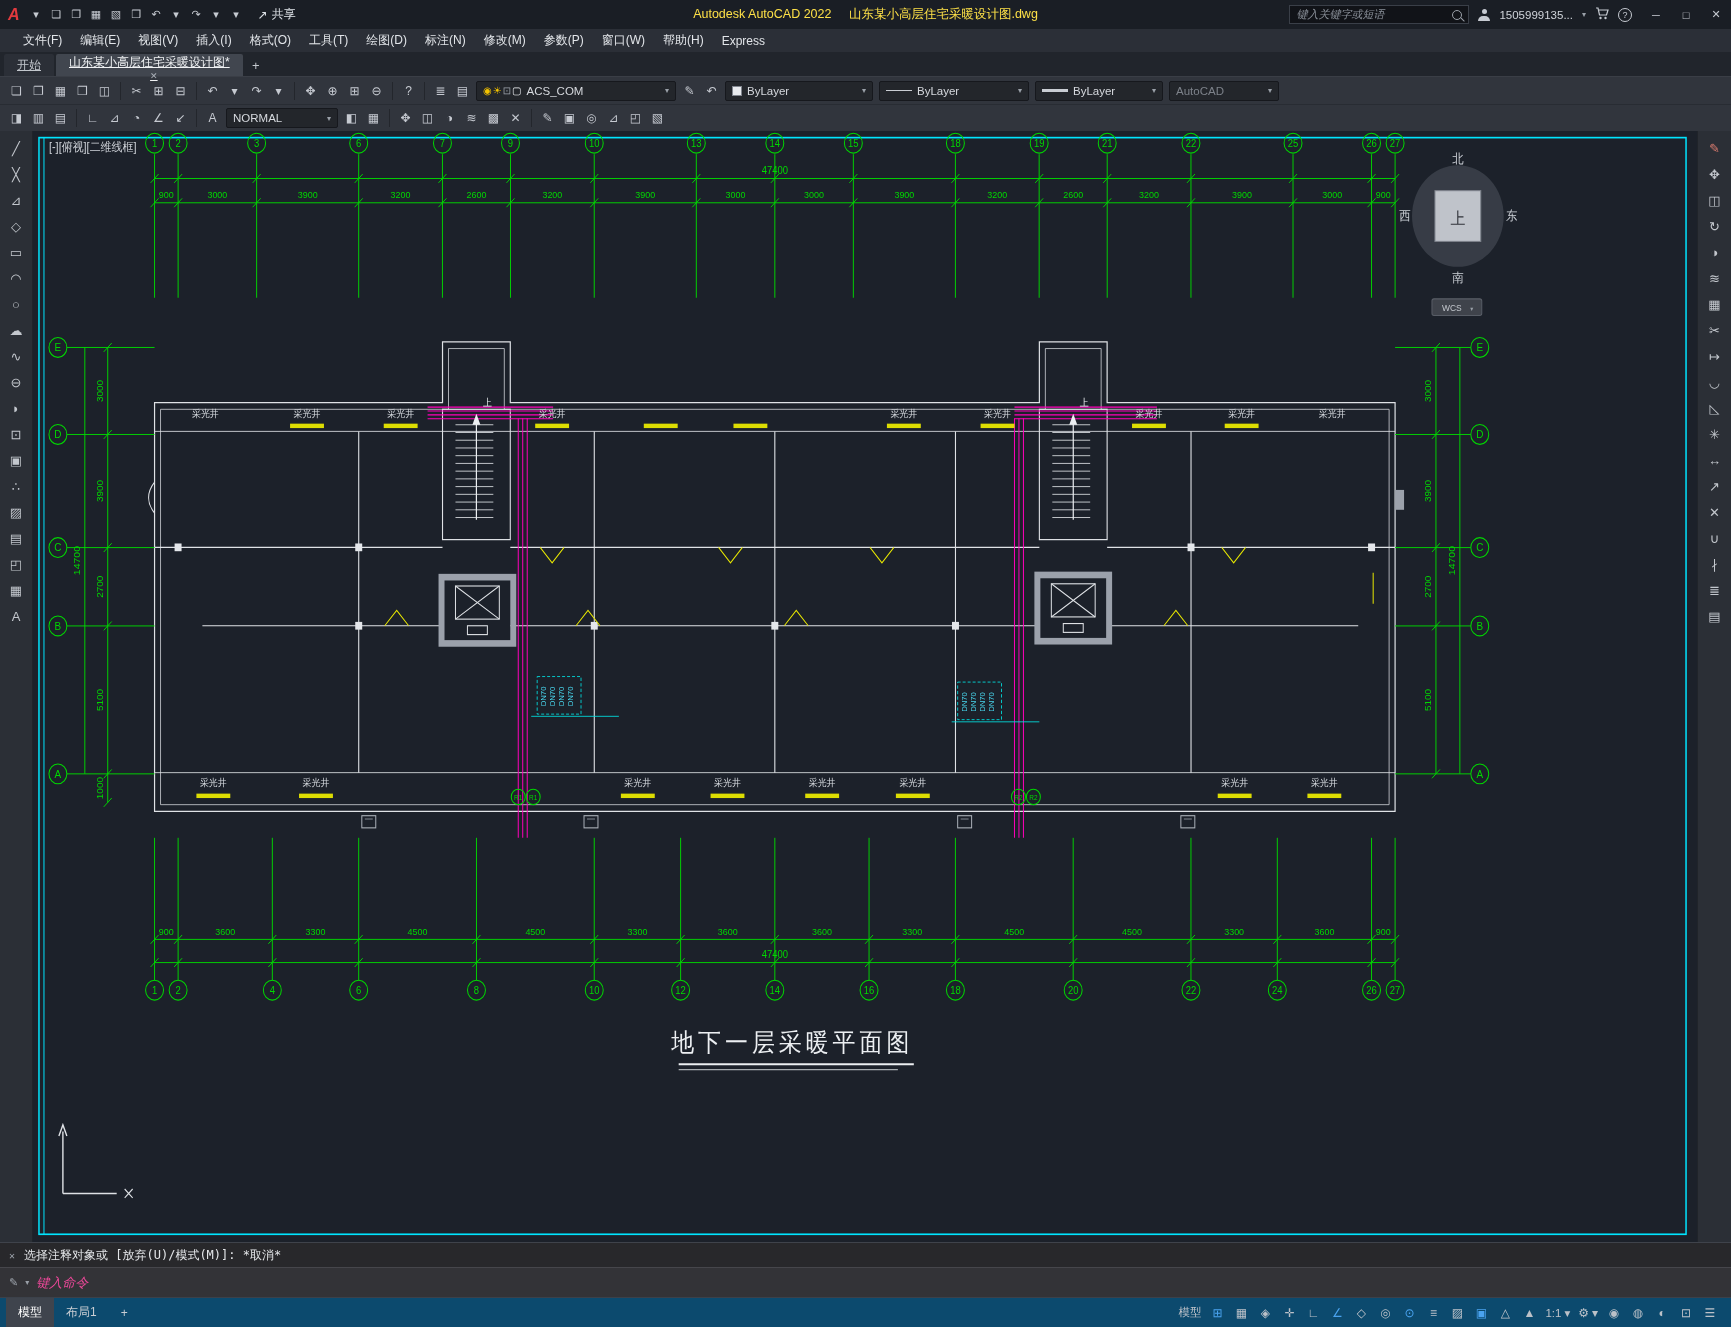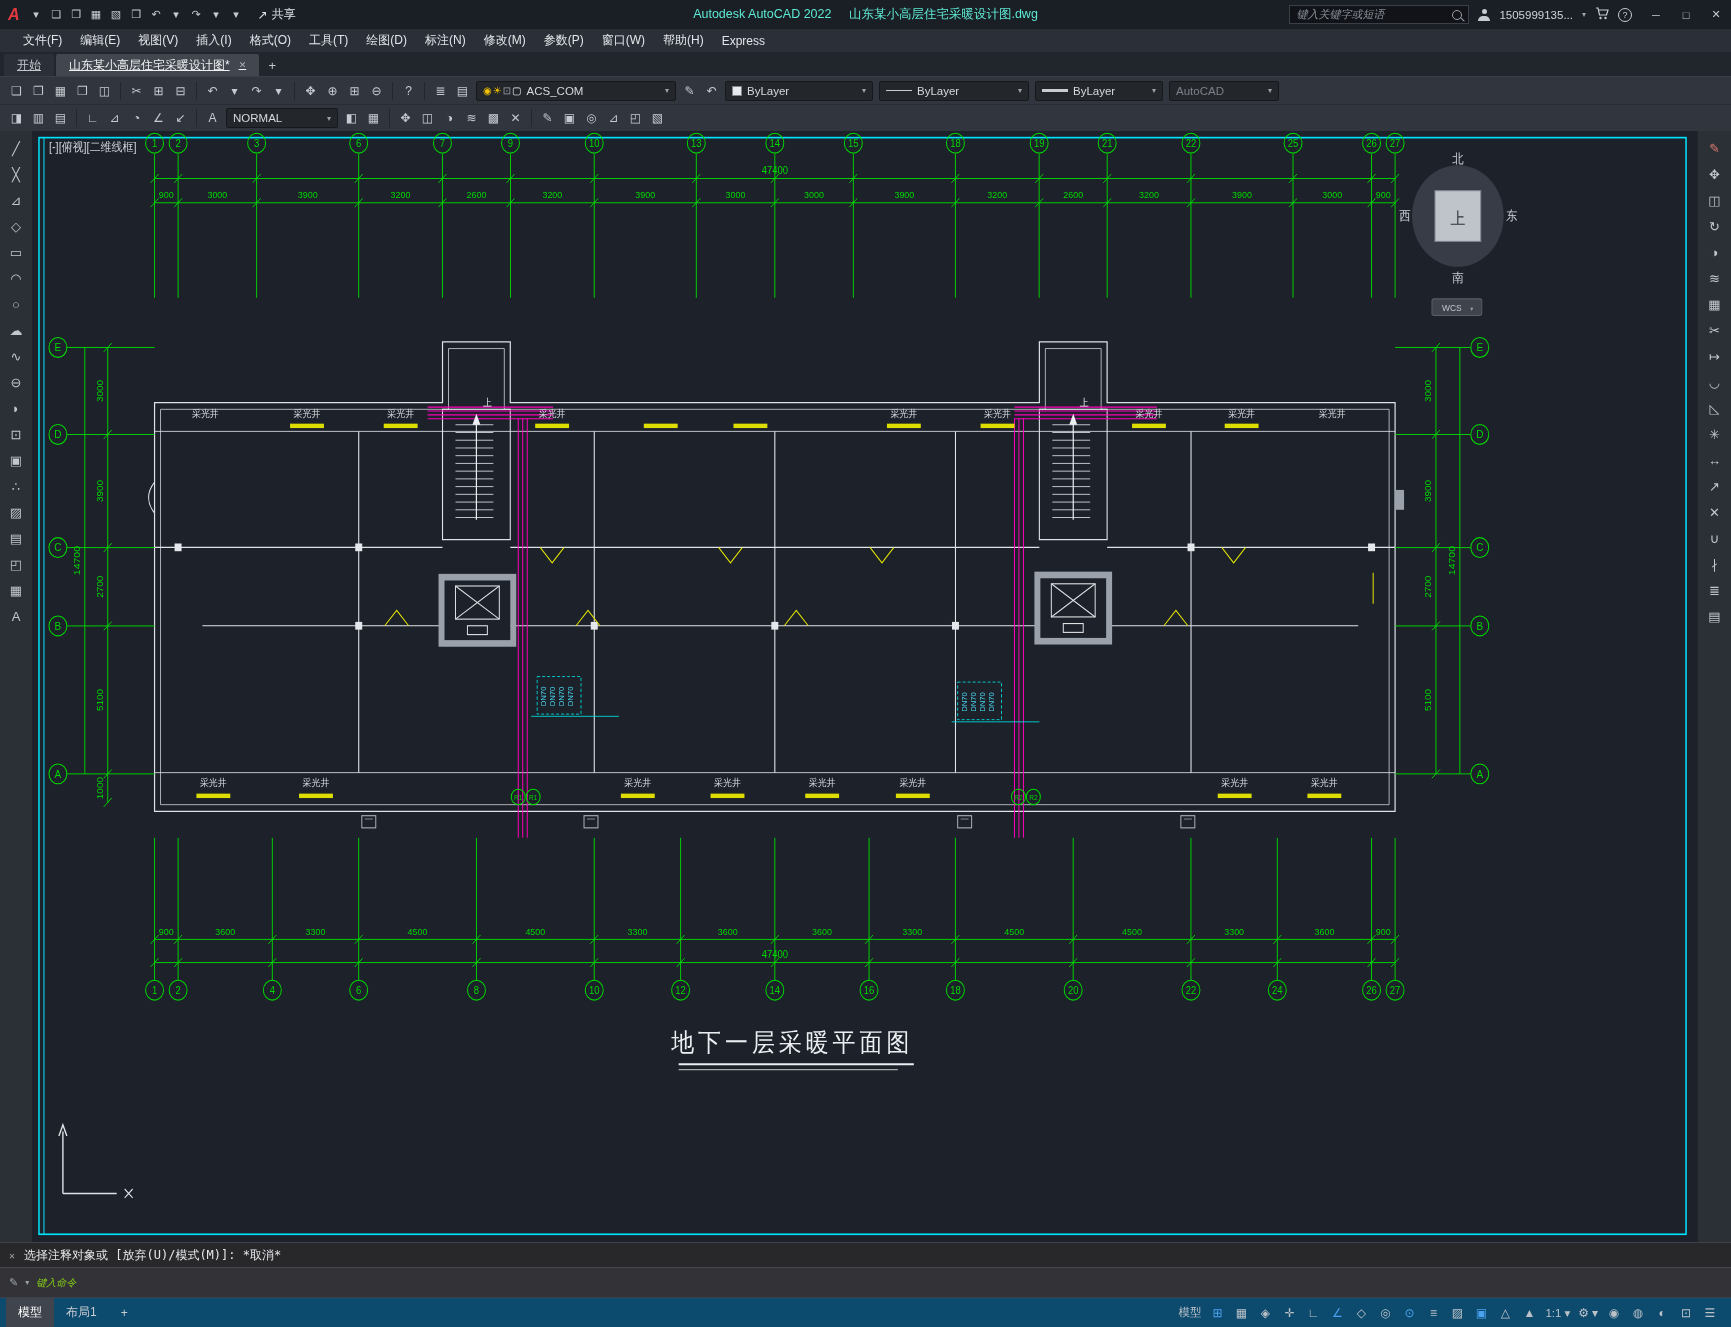"Autodesk AutoCAD 2022 山东某小高层住宅采暖设计图.dwg" .win-title { color: #5eead4 -> #fde047 }
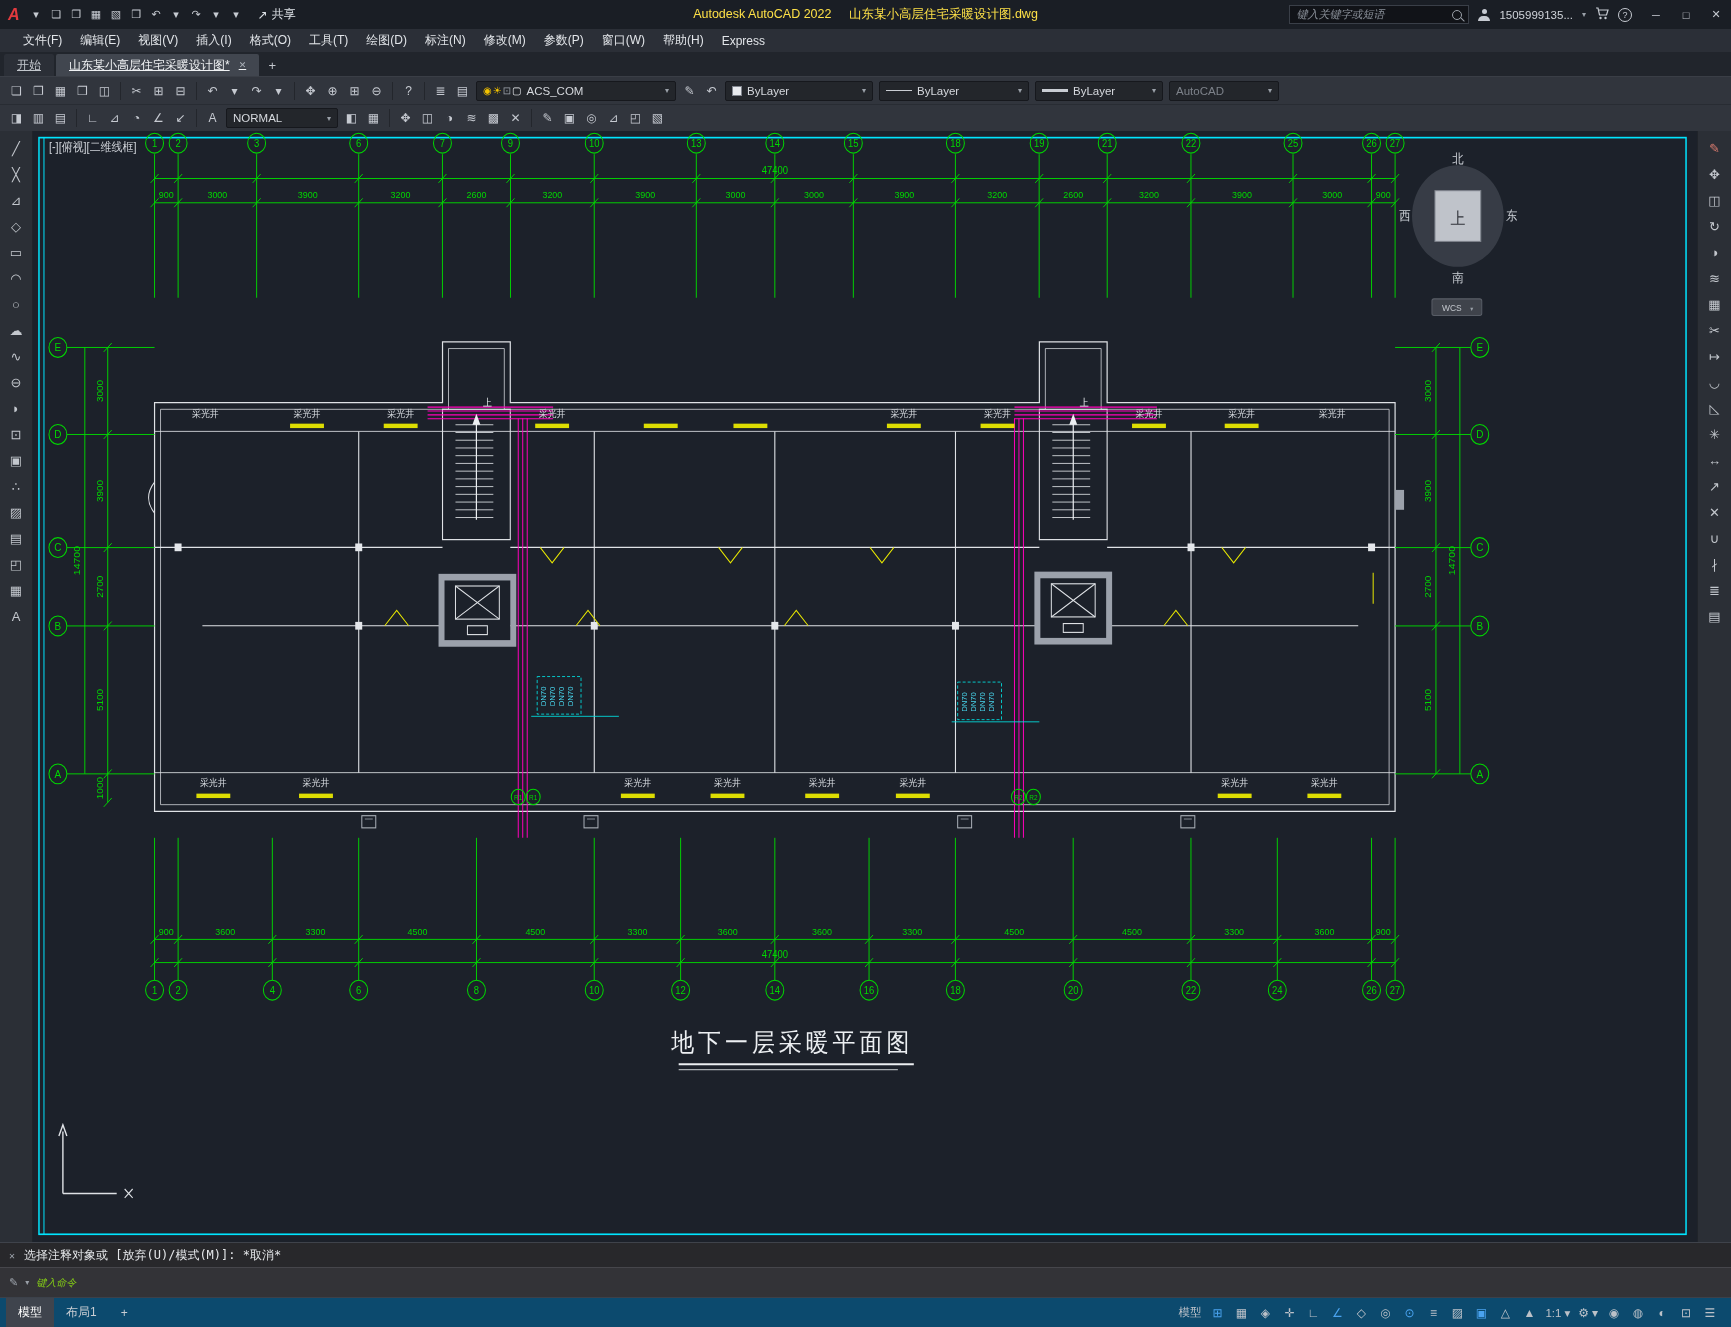"山东某小高层住宅采暖设计图*" .ftab.active { flex-direction: none -> column }
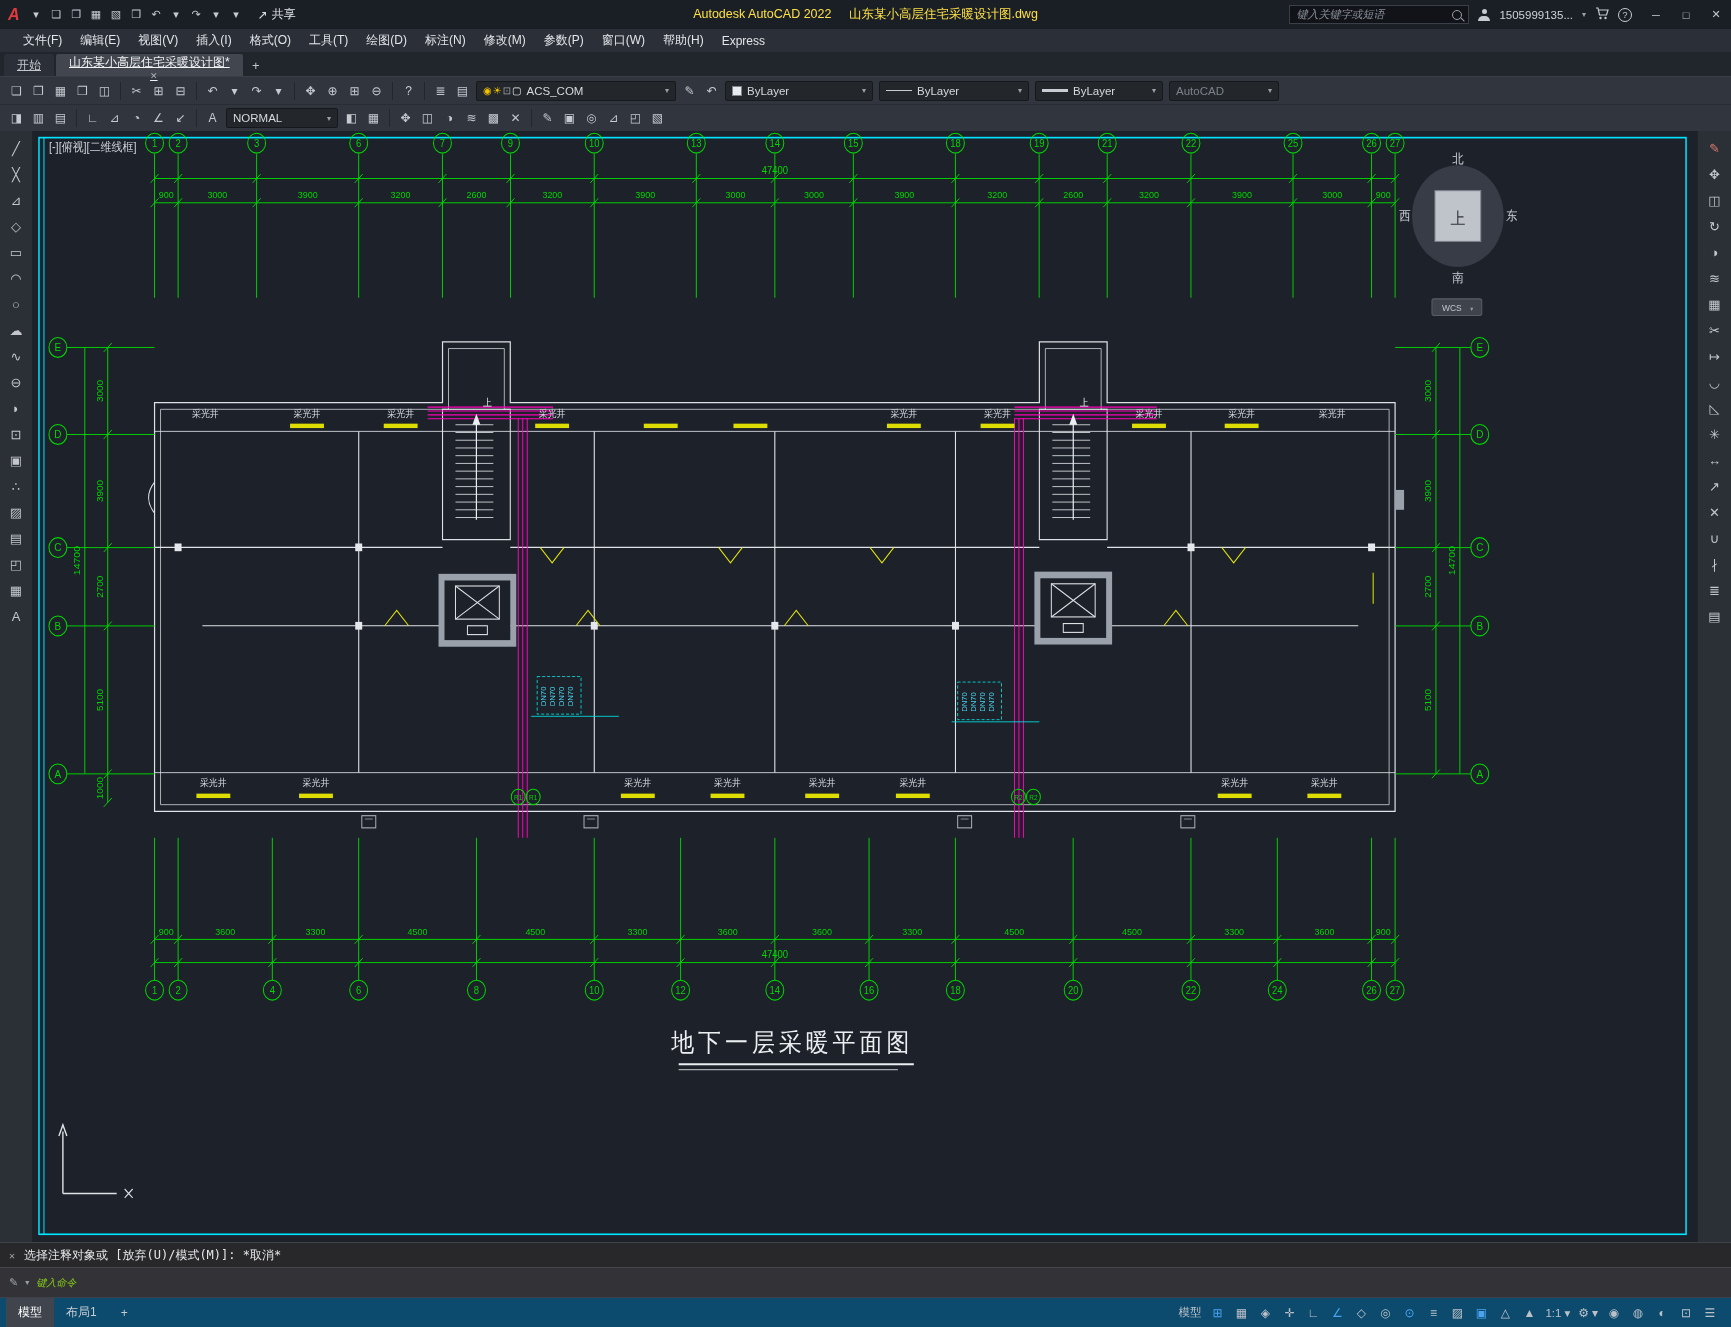"键入命令" .cmd-ph { color: #84cc16 -> #ec4899; font-size: 10px -> 13px }
